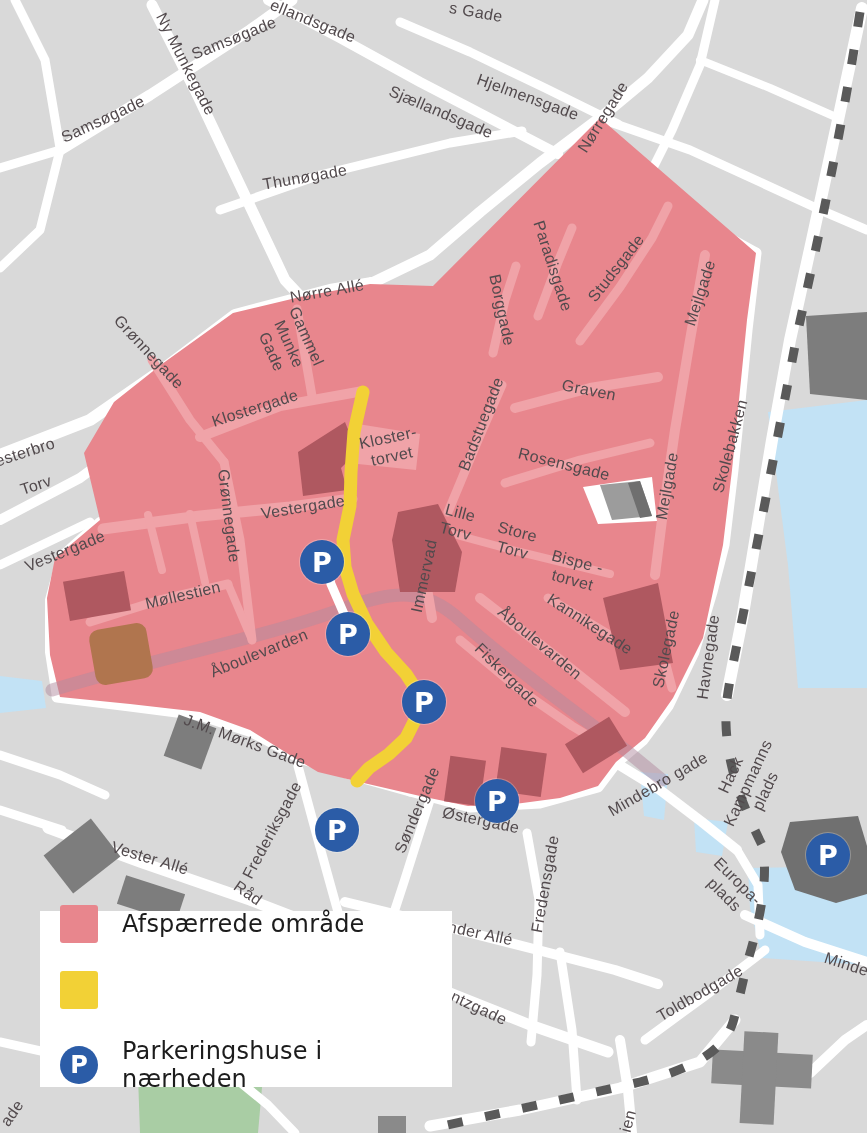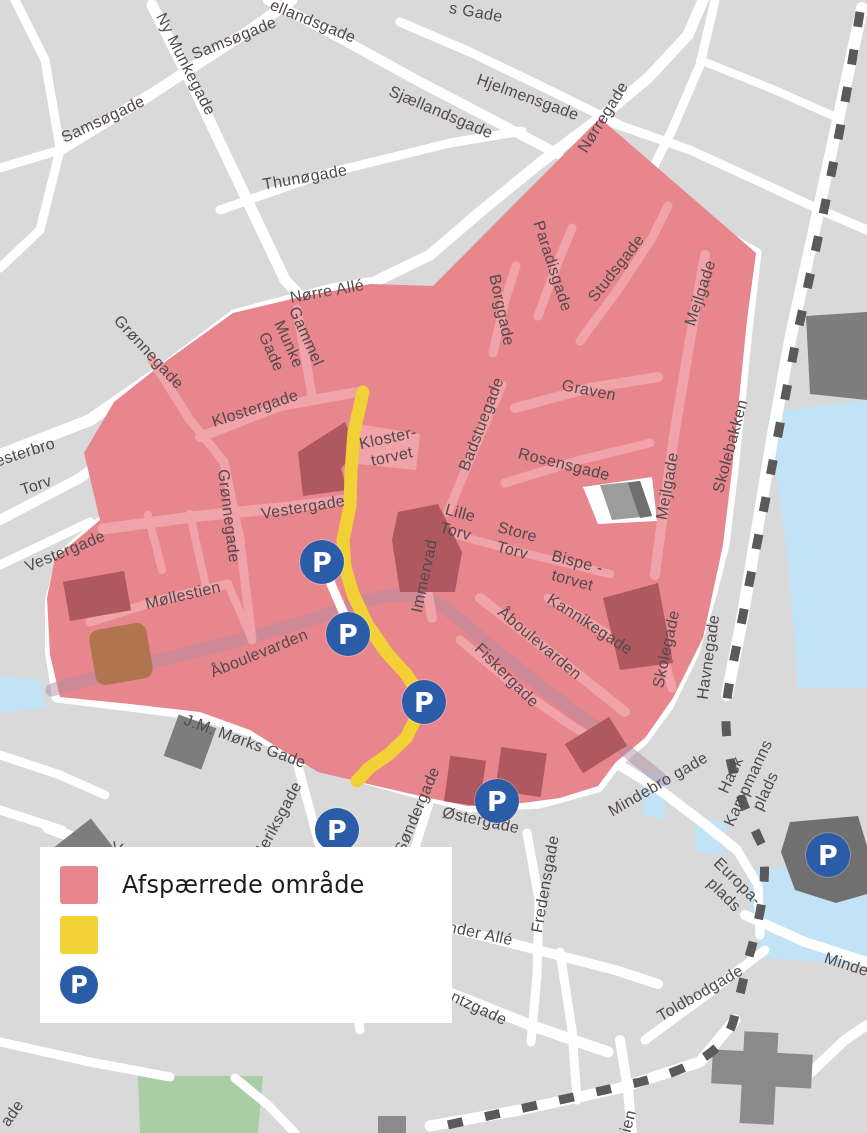"Afspærrede område" .legend { gap: 12px -> 28px; top: 847px -> 911px }
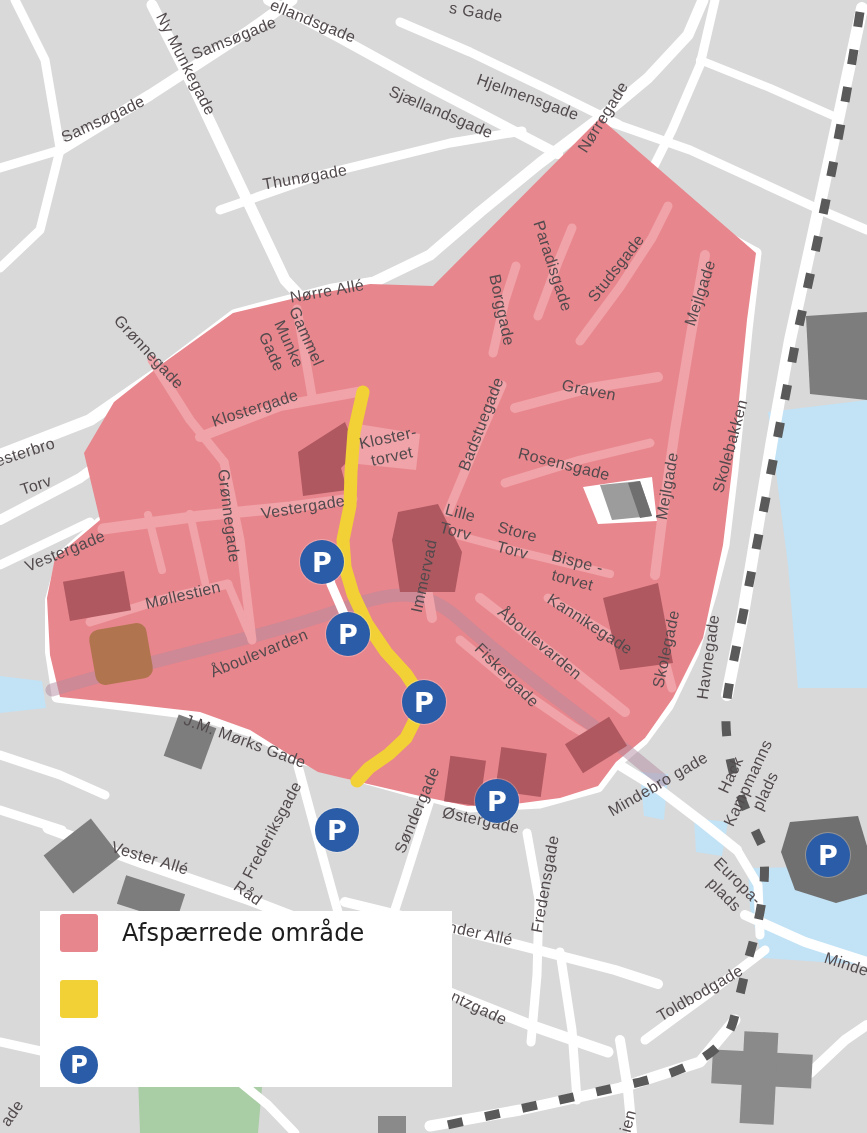"Parkeringshuse i nærheden" div.legend-label { html: none -> <div>Parkeringshuse i nærheden</div> }
